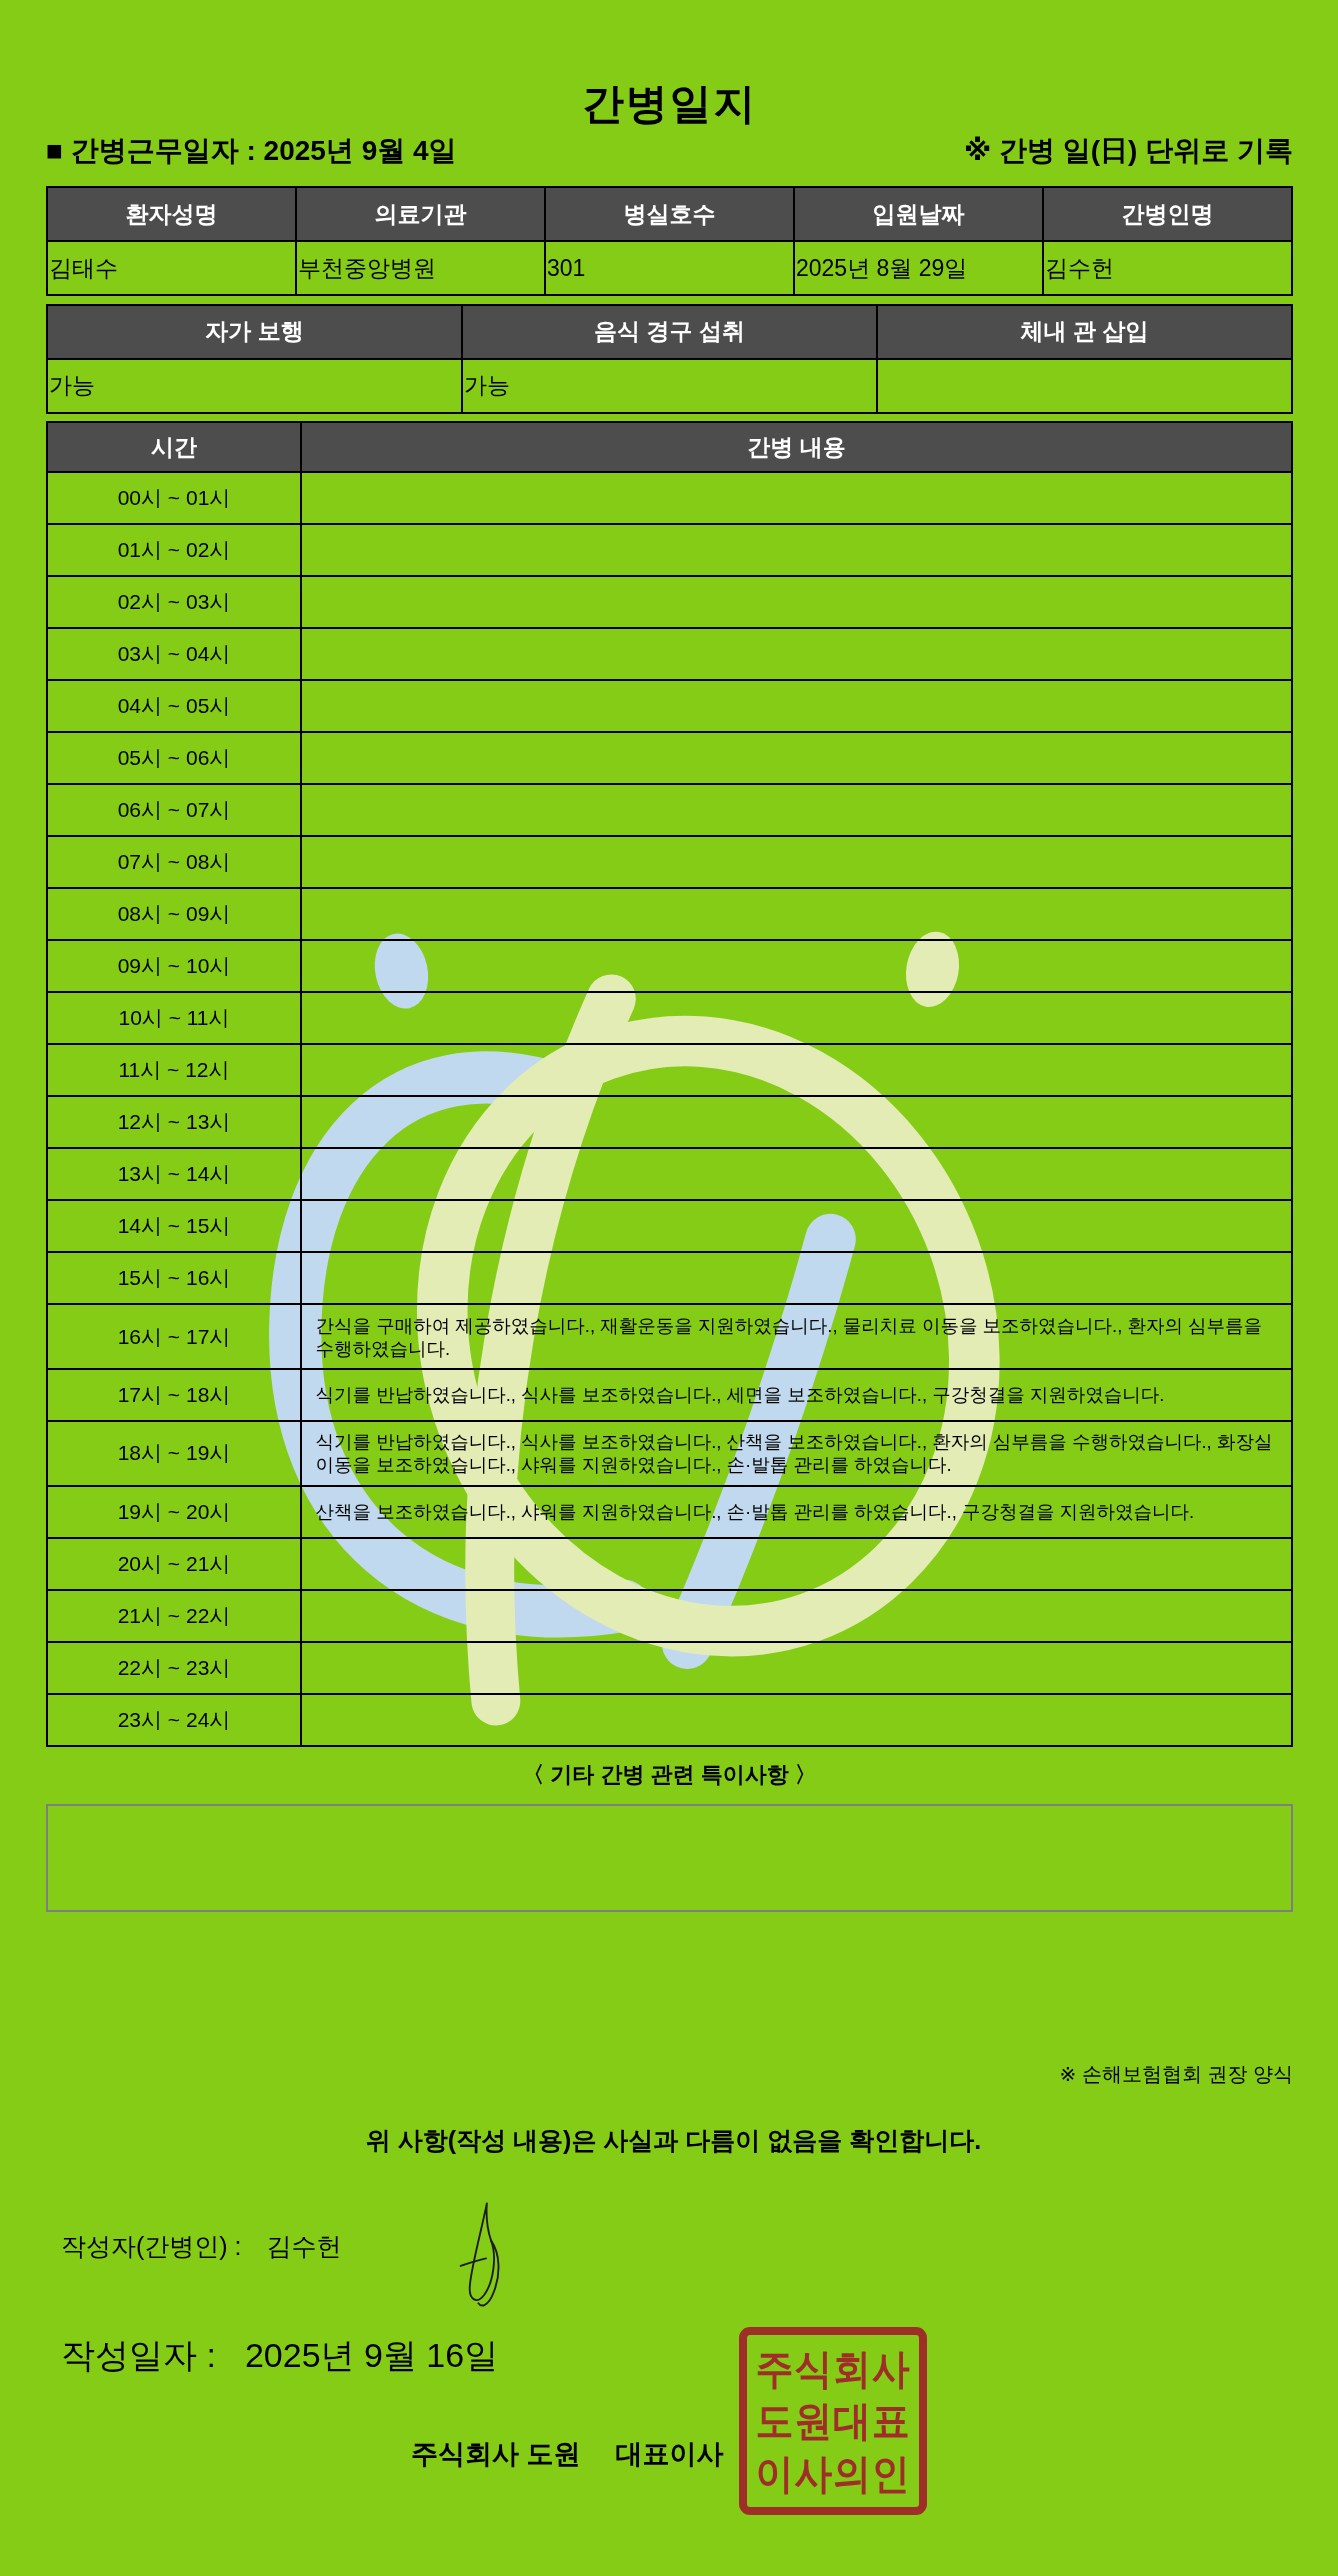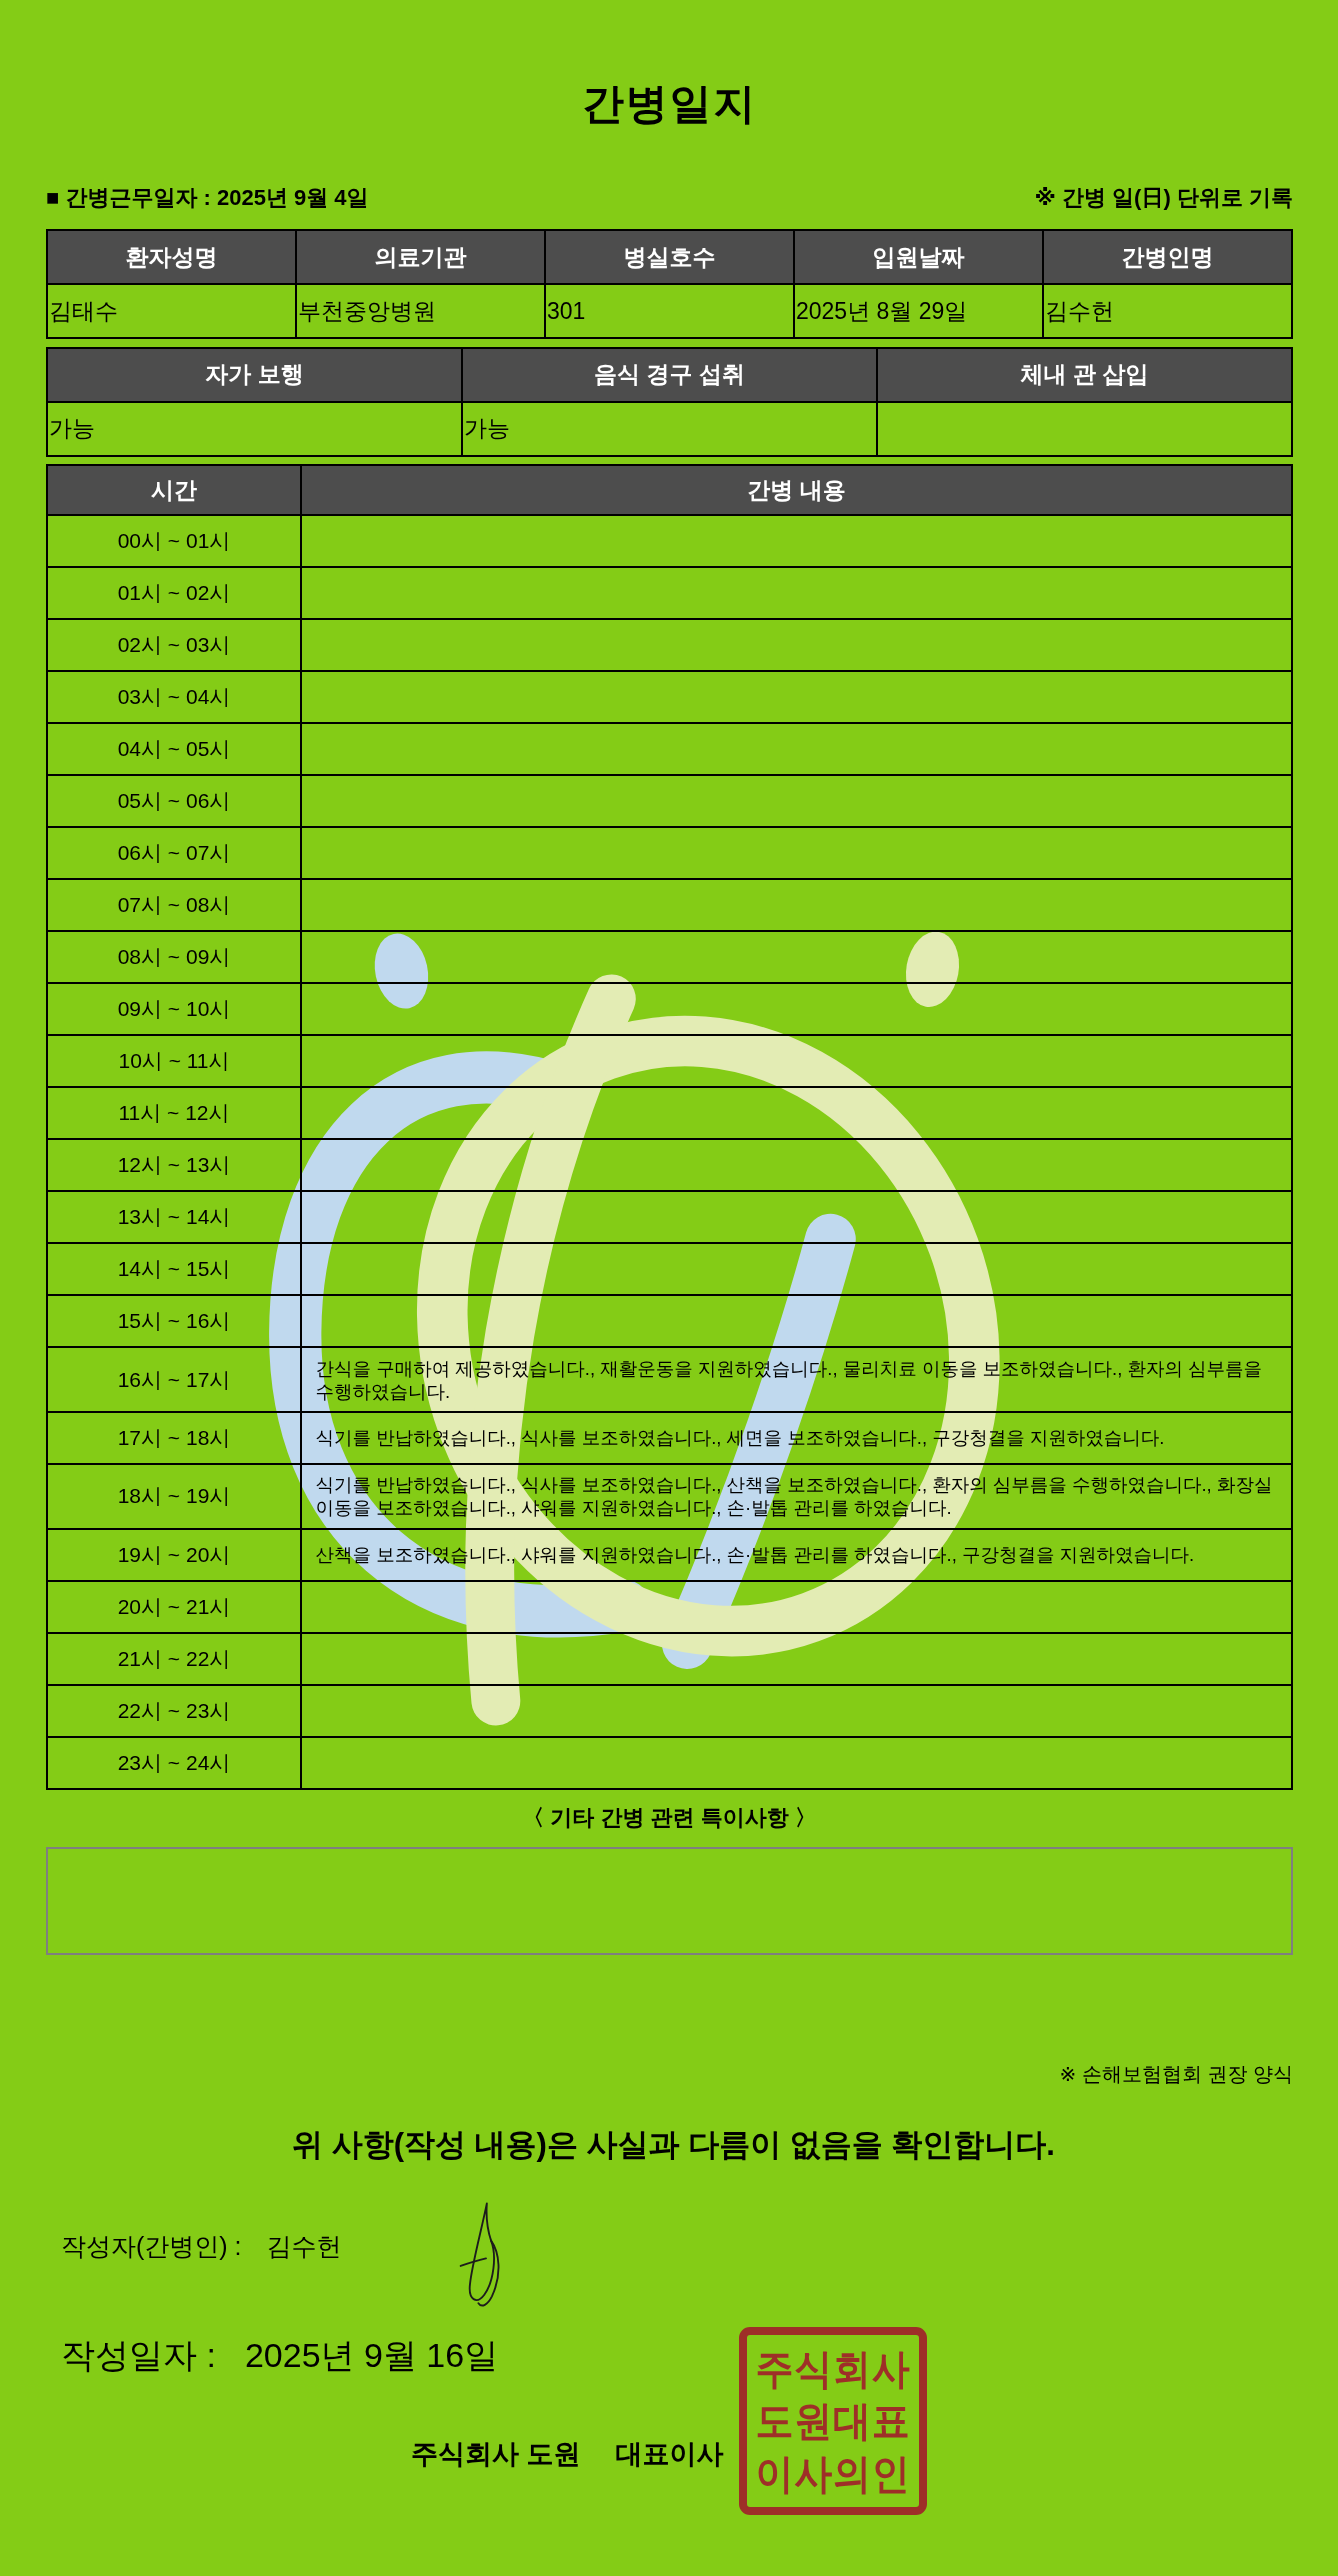"■ 간병근무일자 : 2025년 9월" .info-row { font-size: 22px -> 28px; margin-top: 51px -> none }
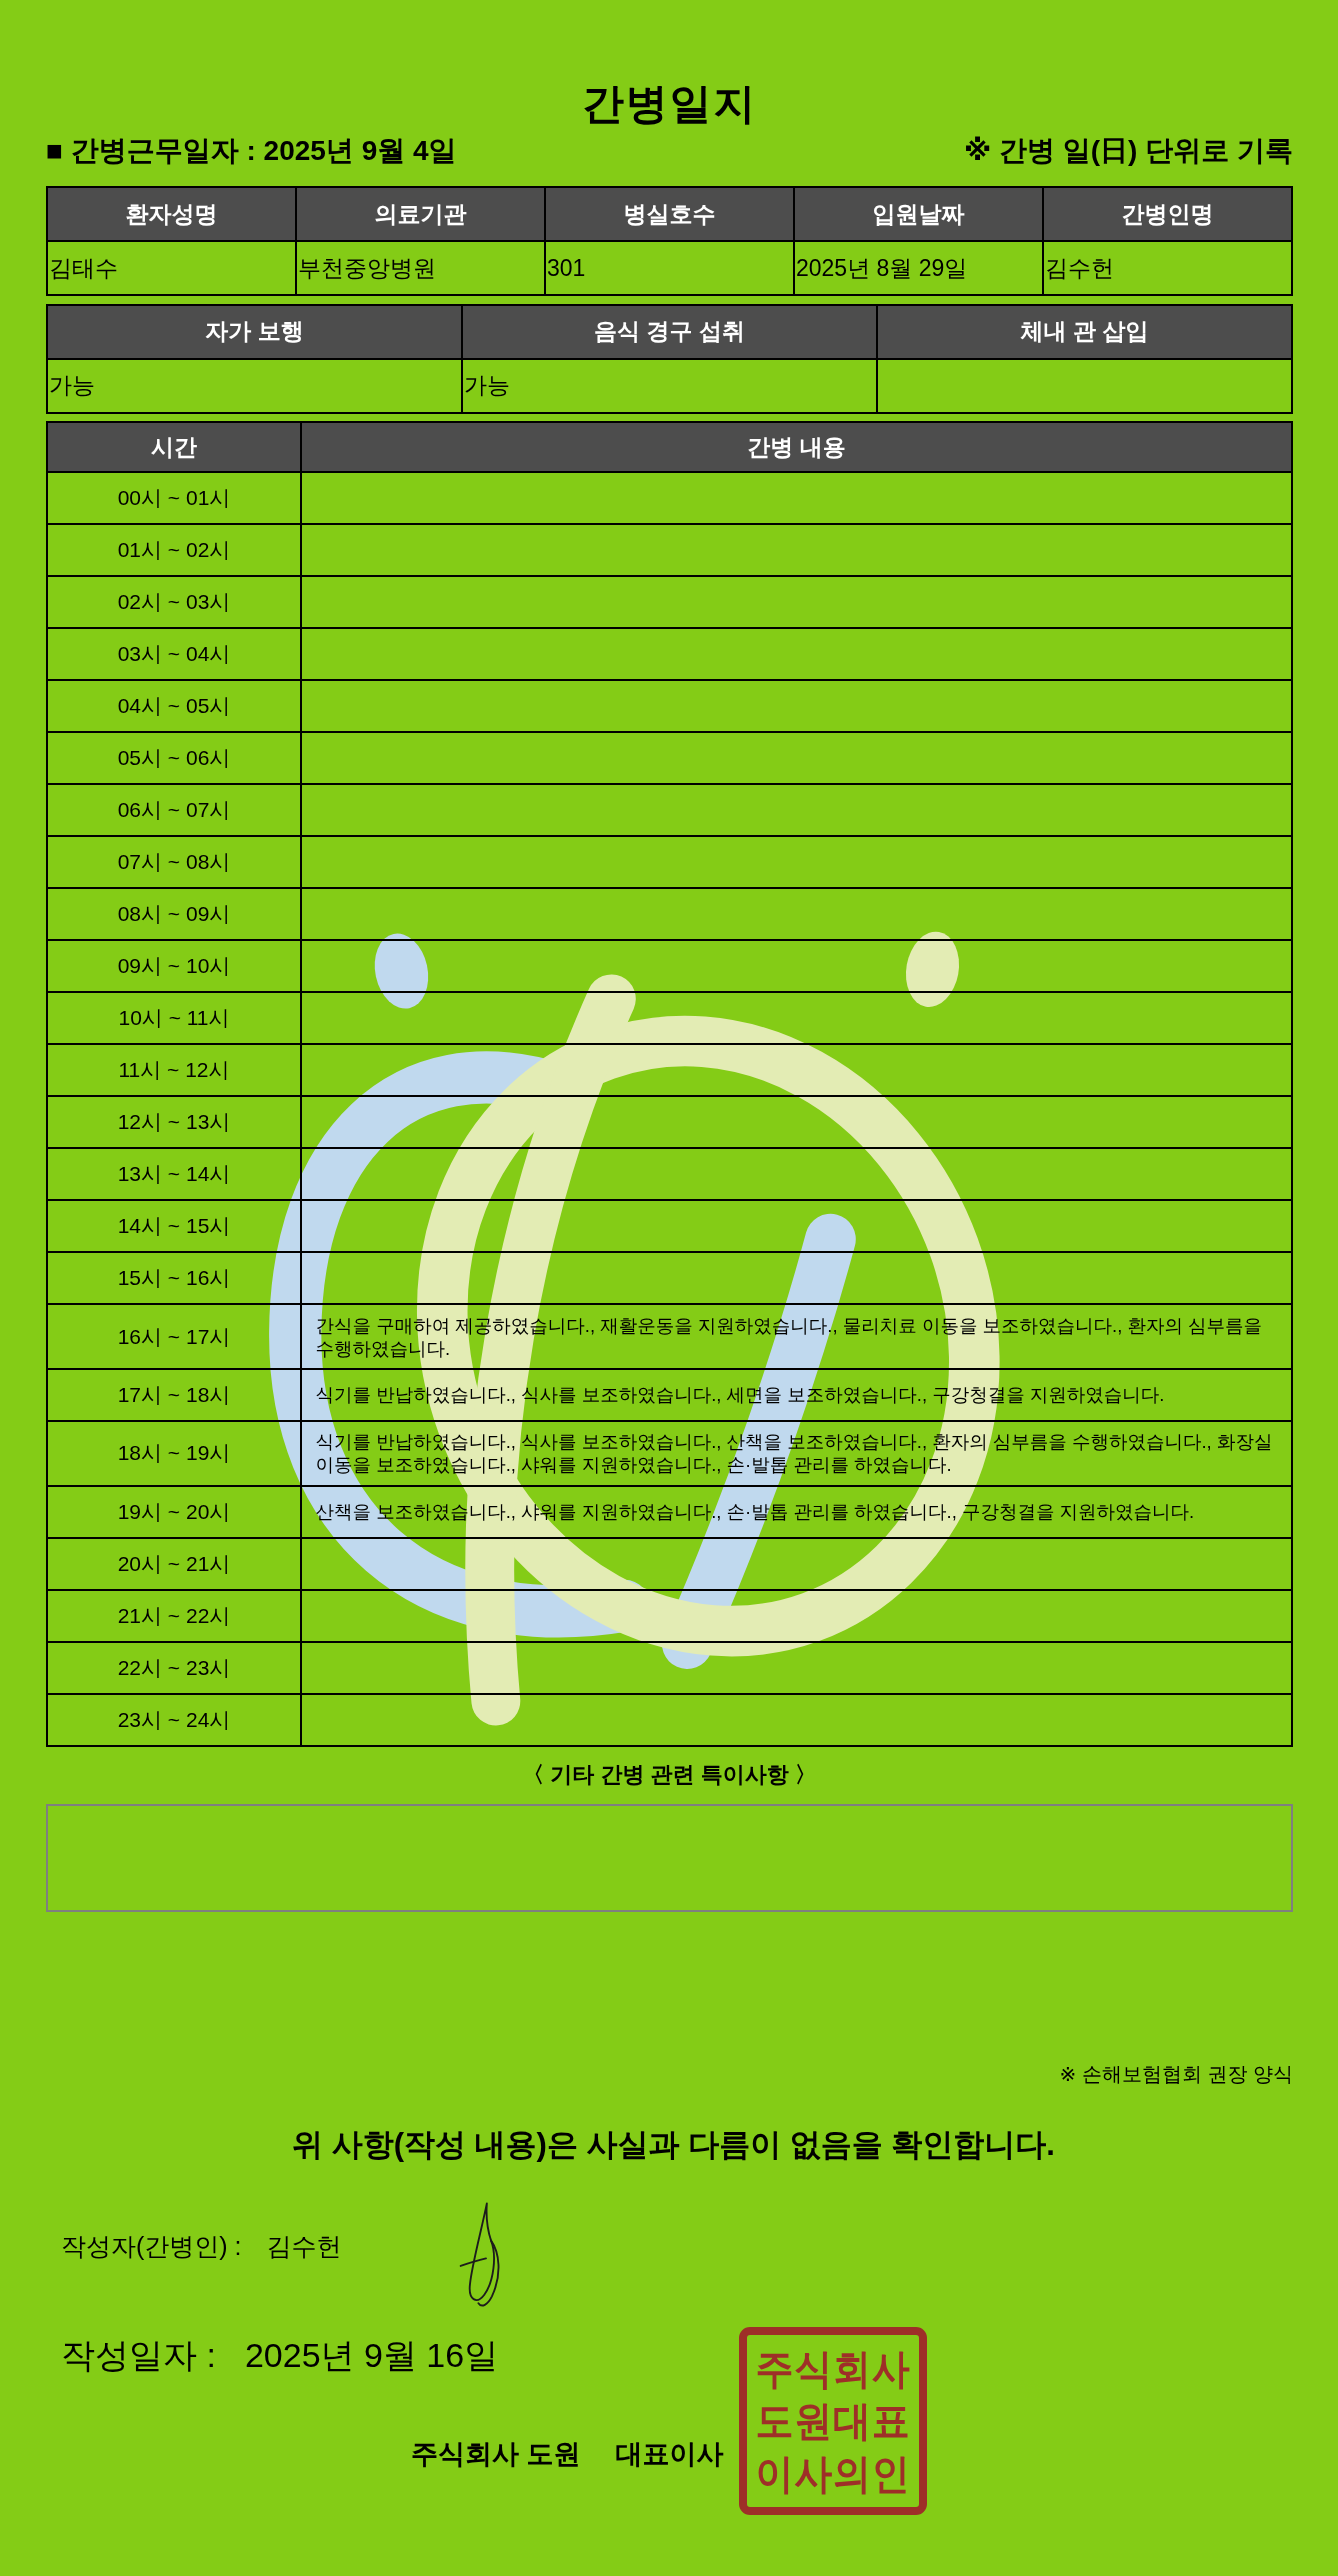"위 사항(작성 내용)은 사실과 다름이" .confirm { font-size: 31px -> 25px }
